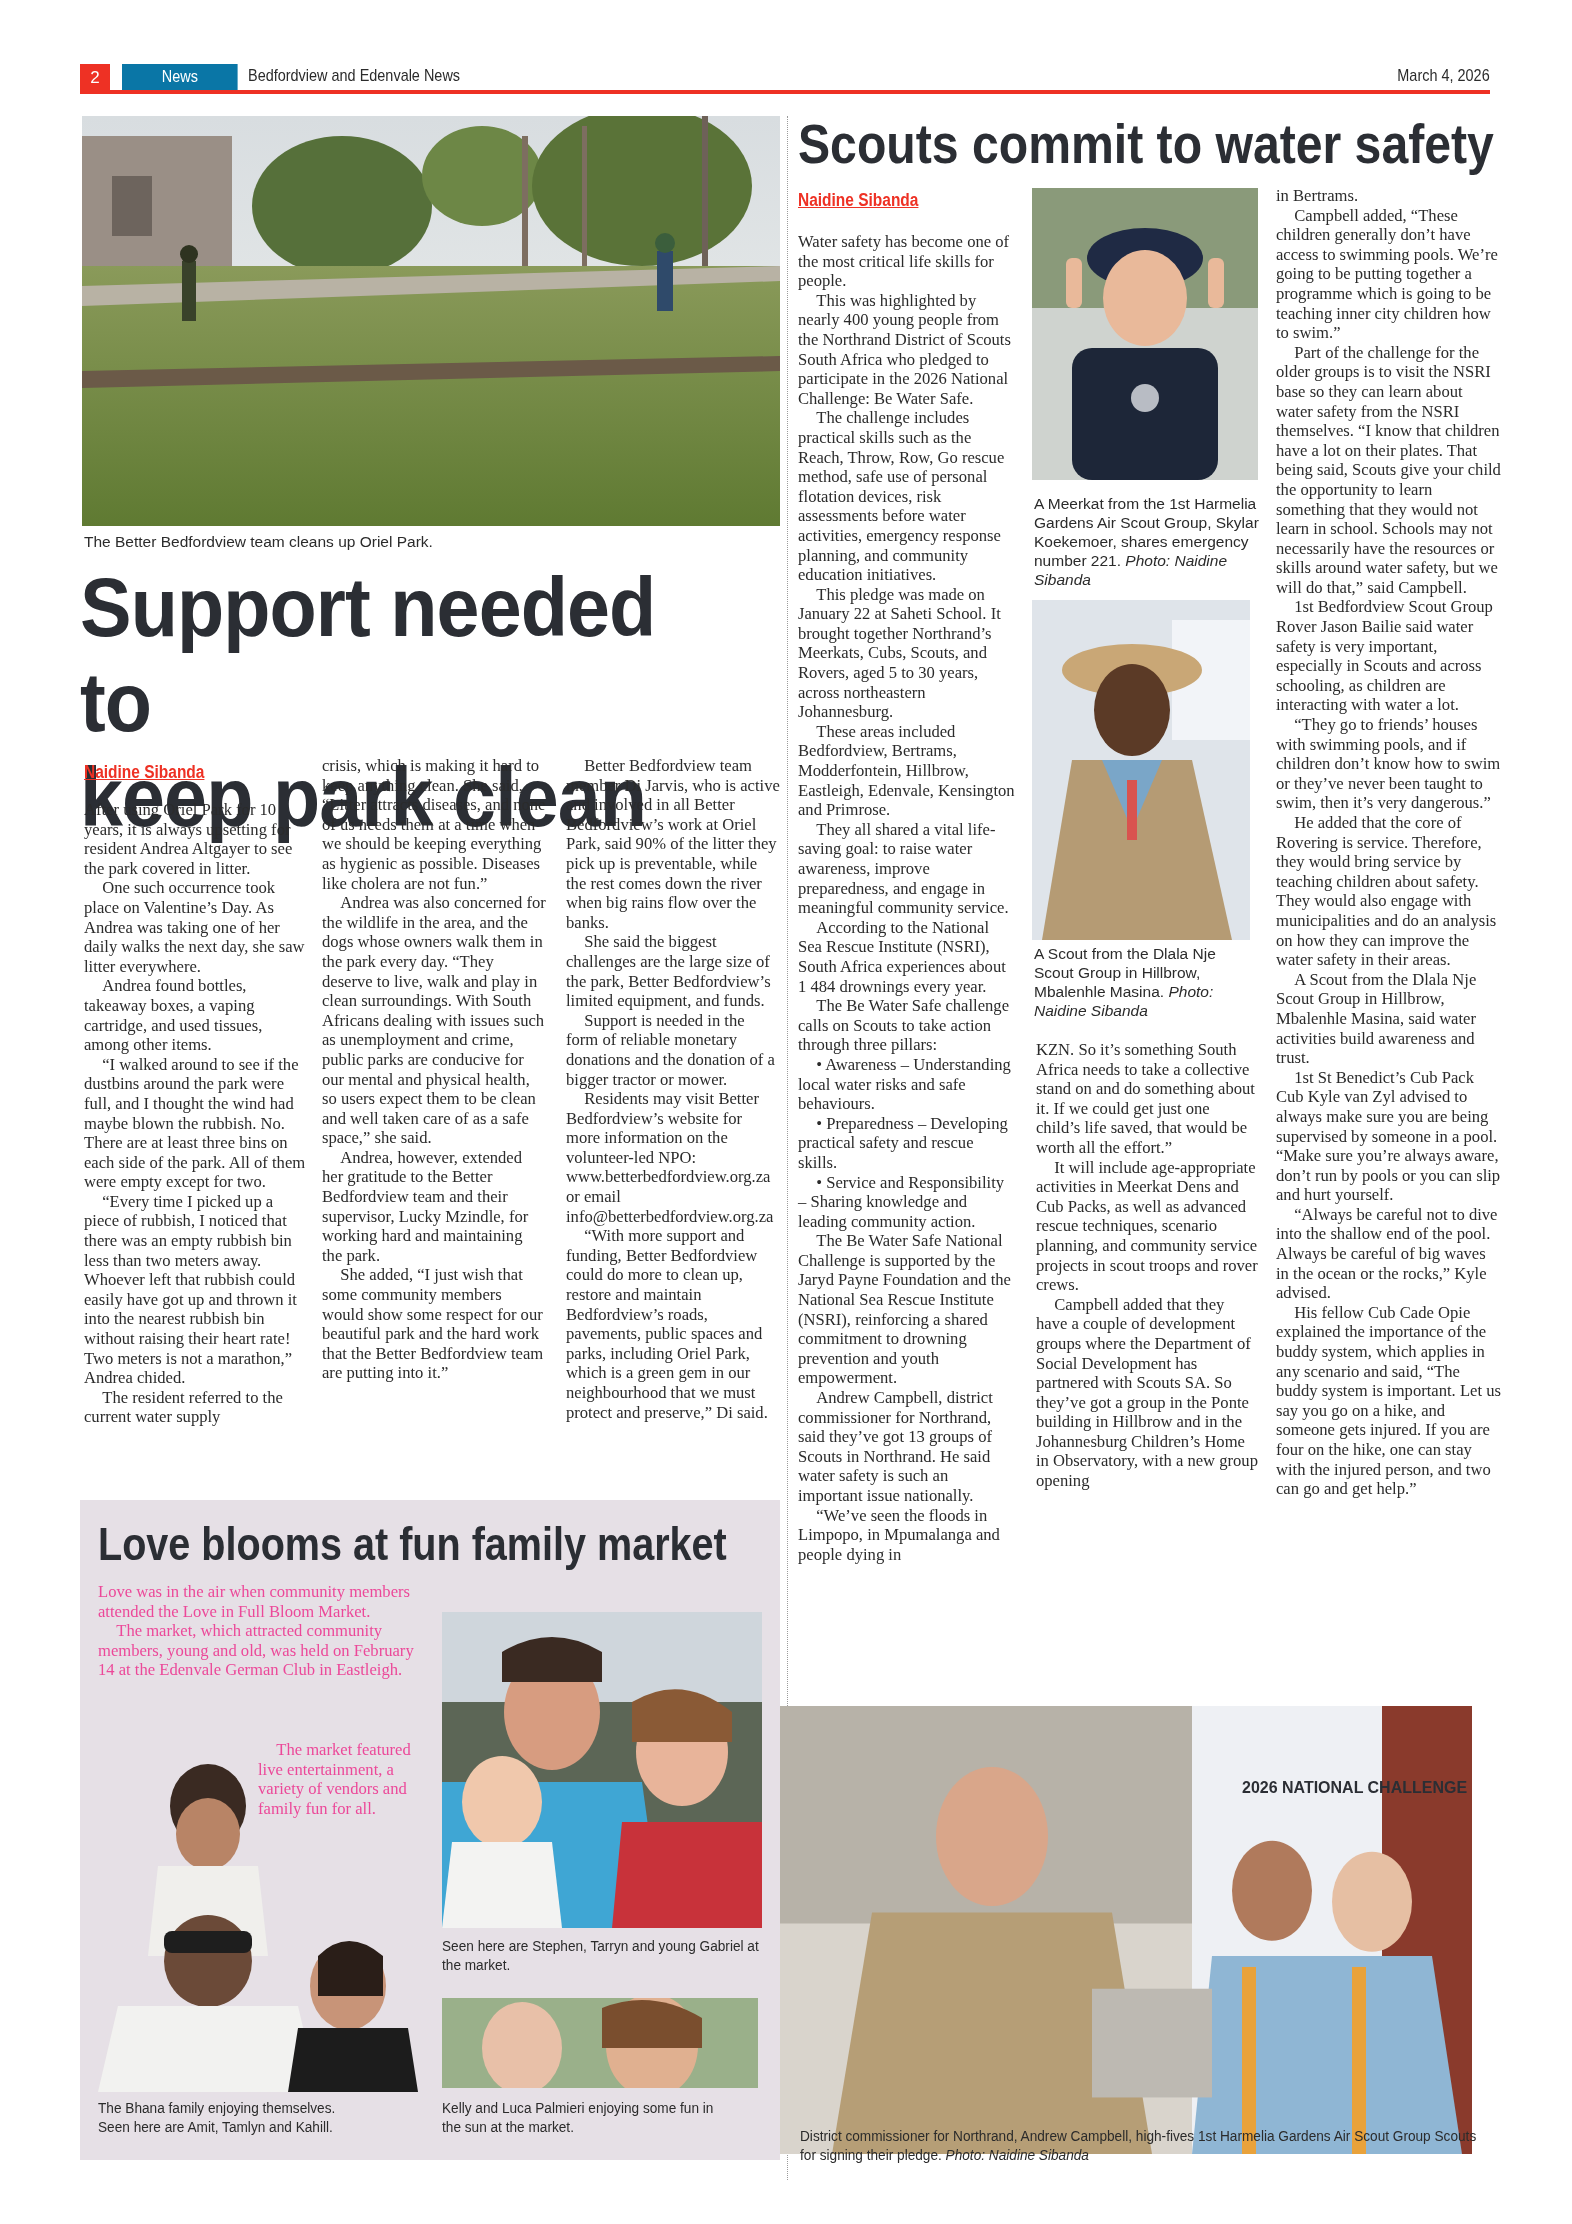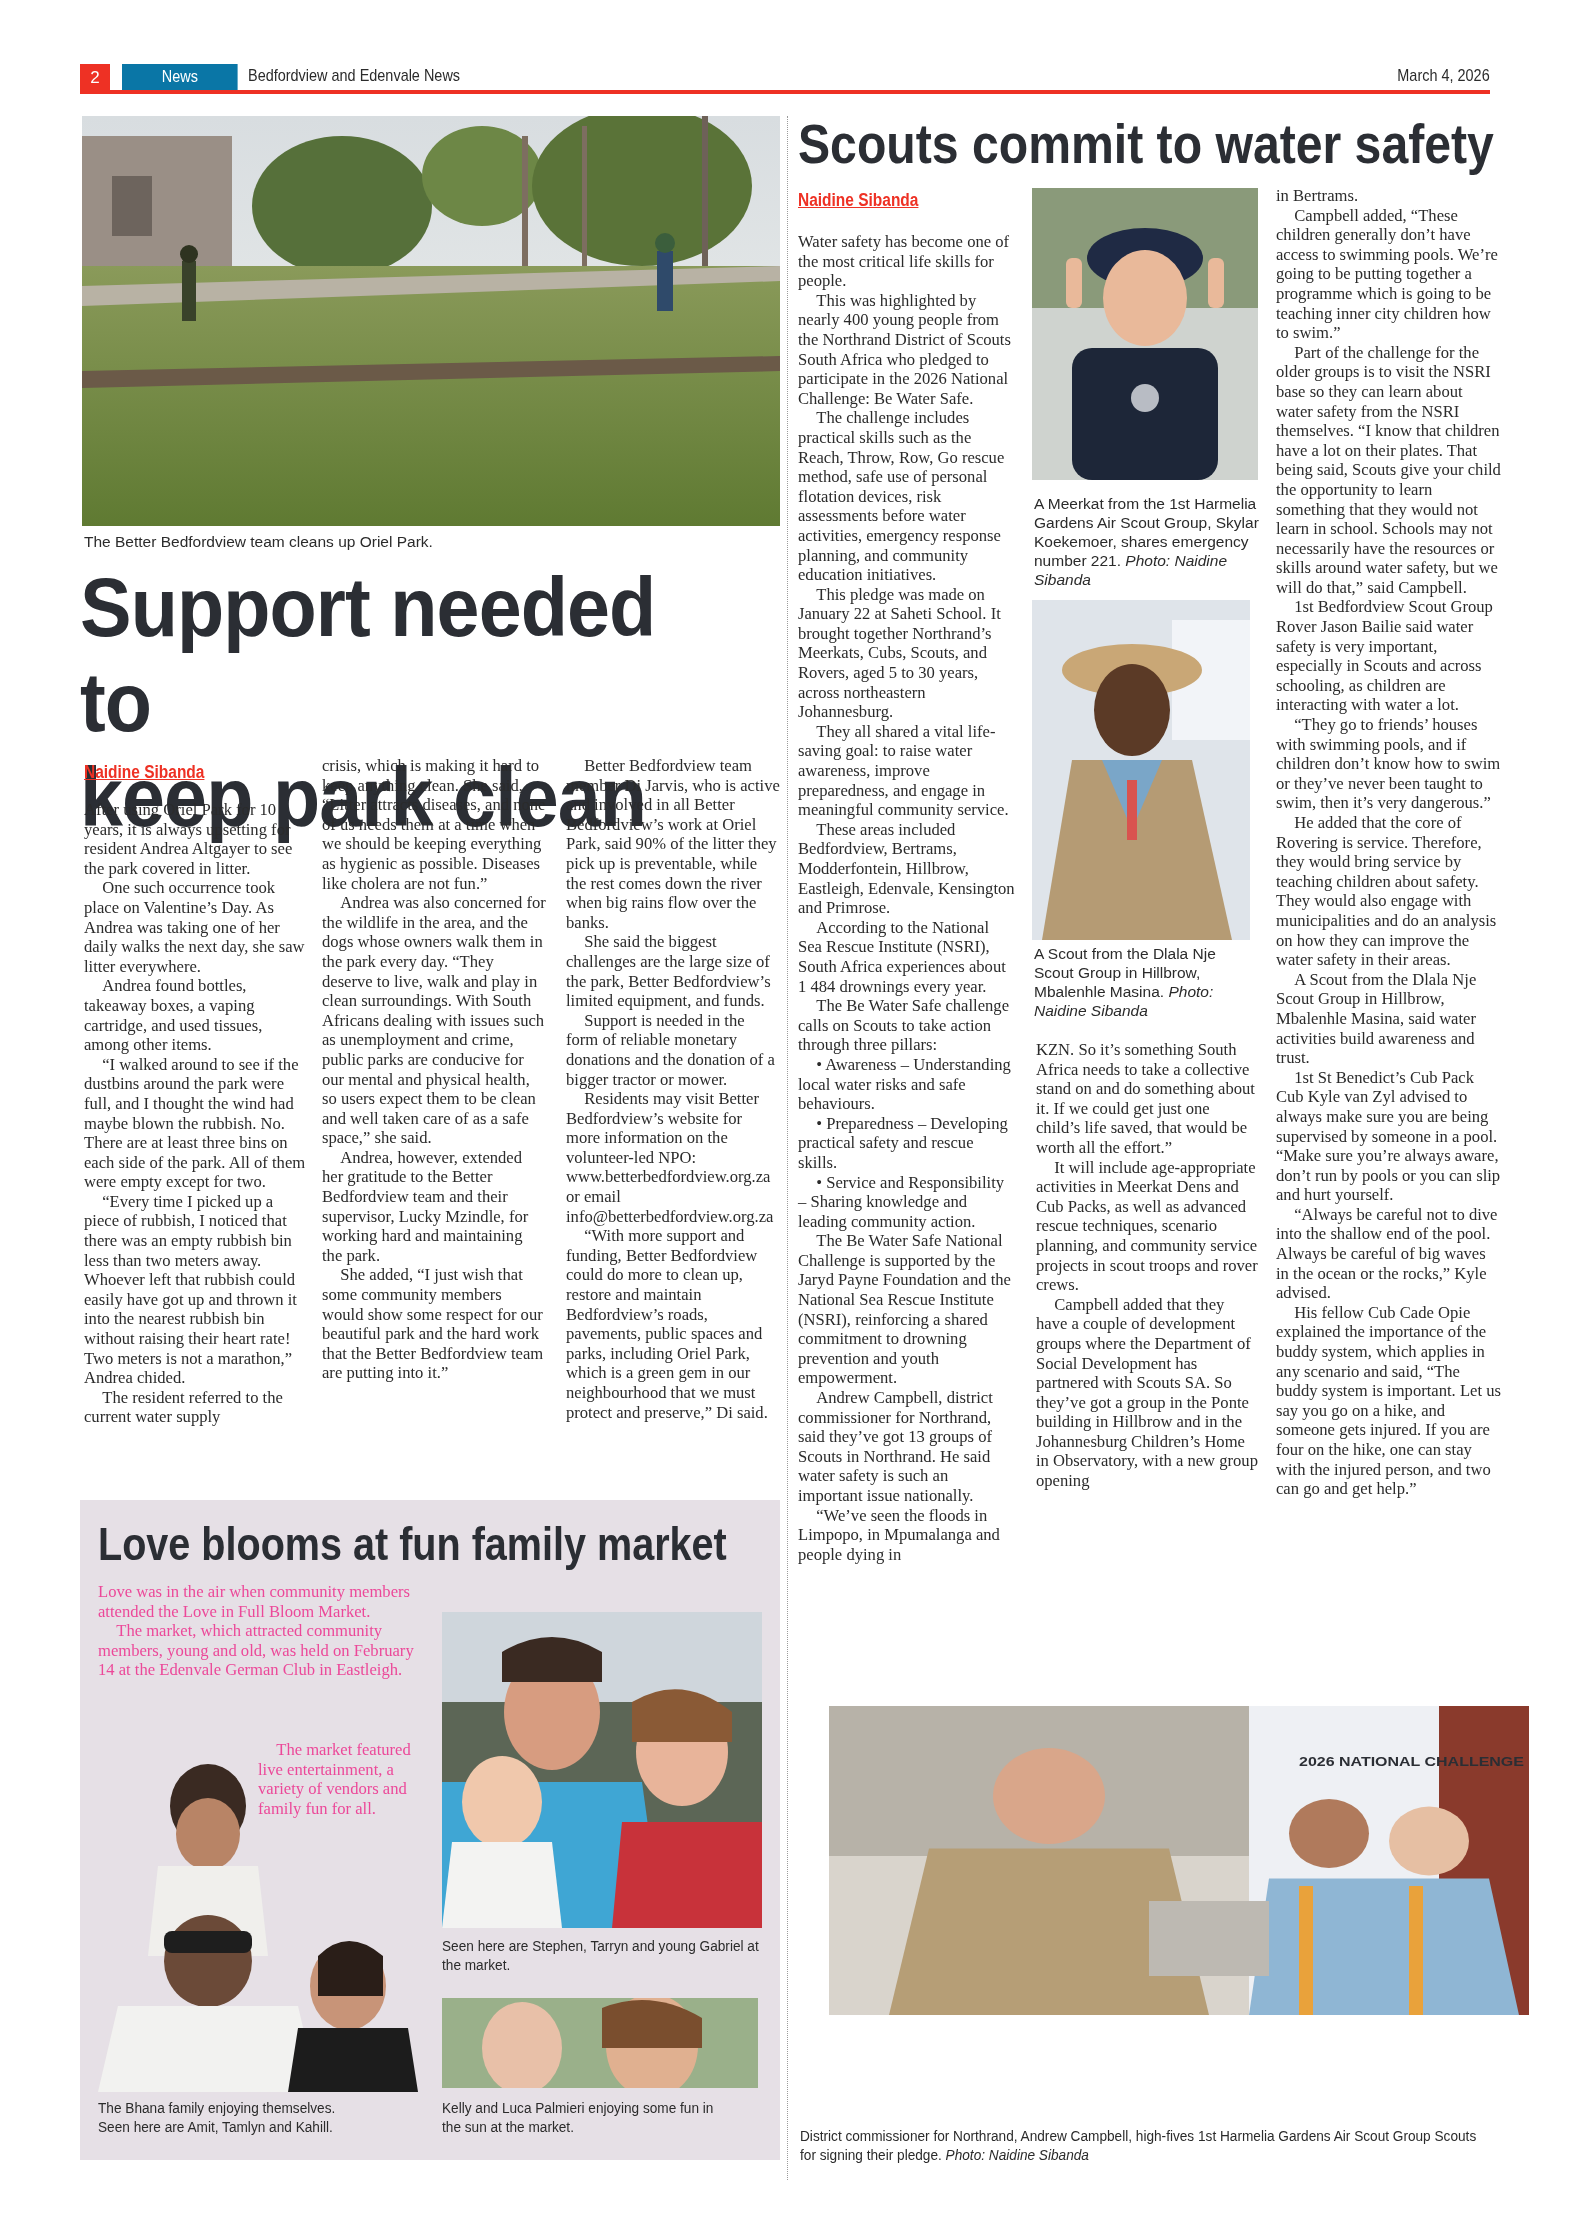"They all shared a vital" p { order: before "These areas included Bedfordview," -> after "These areas included Bedfordview," }
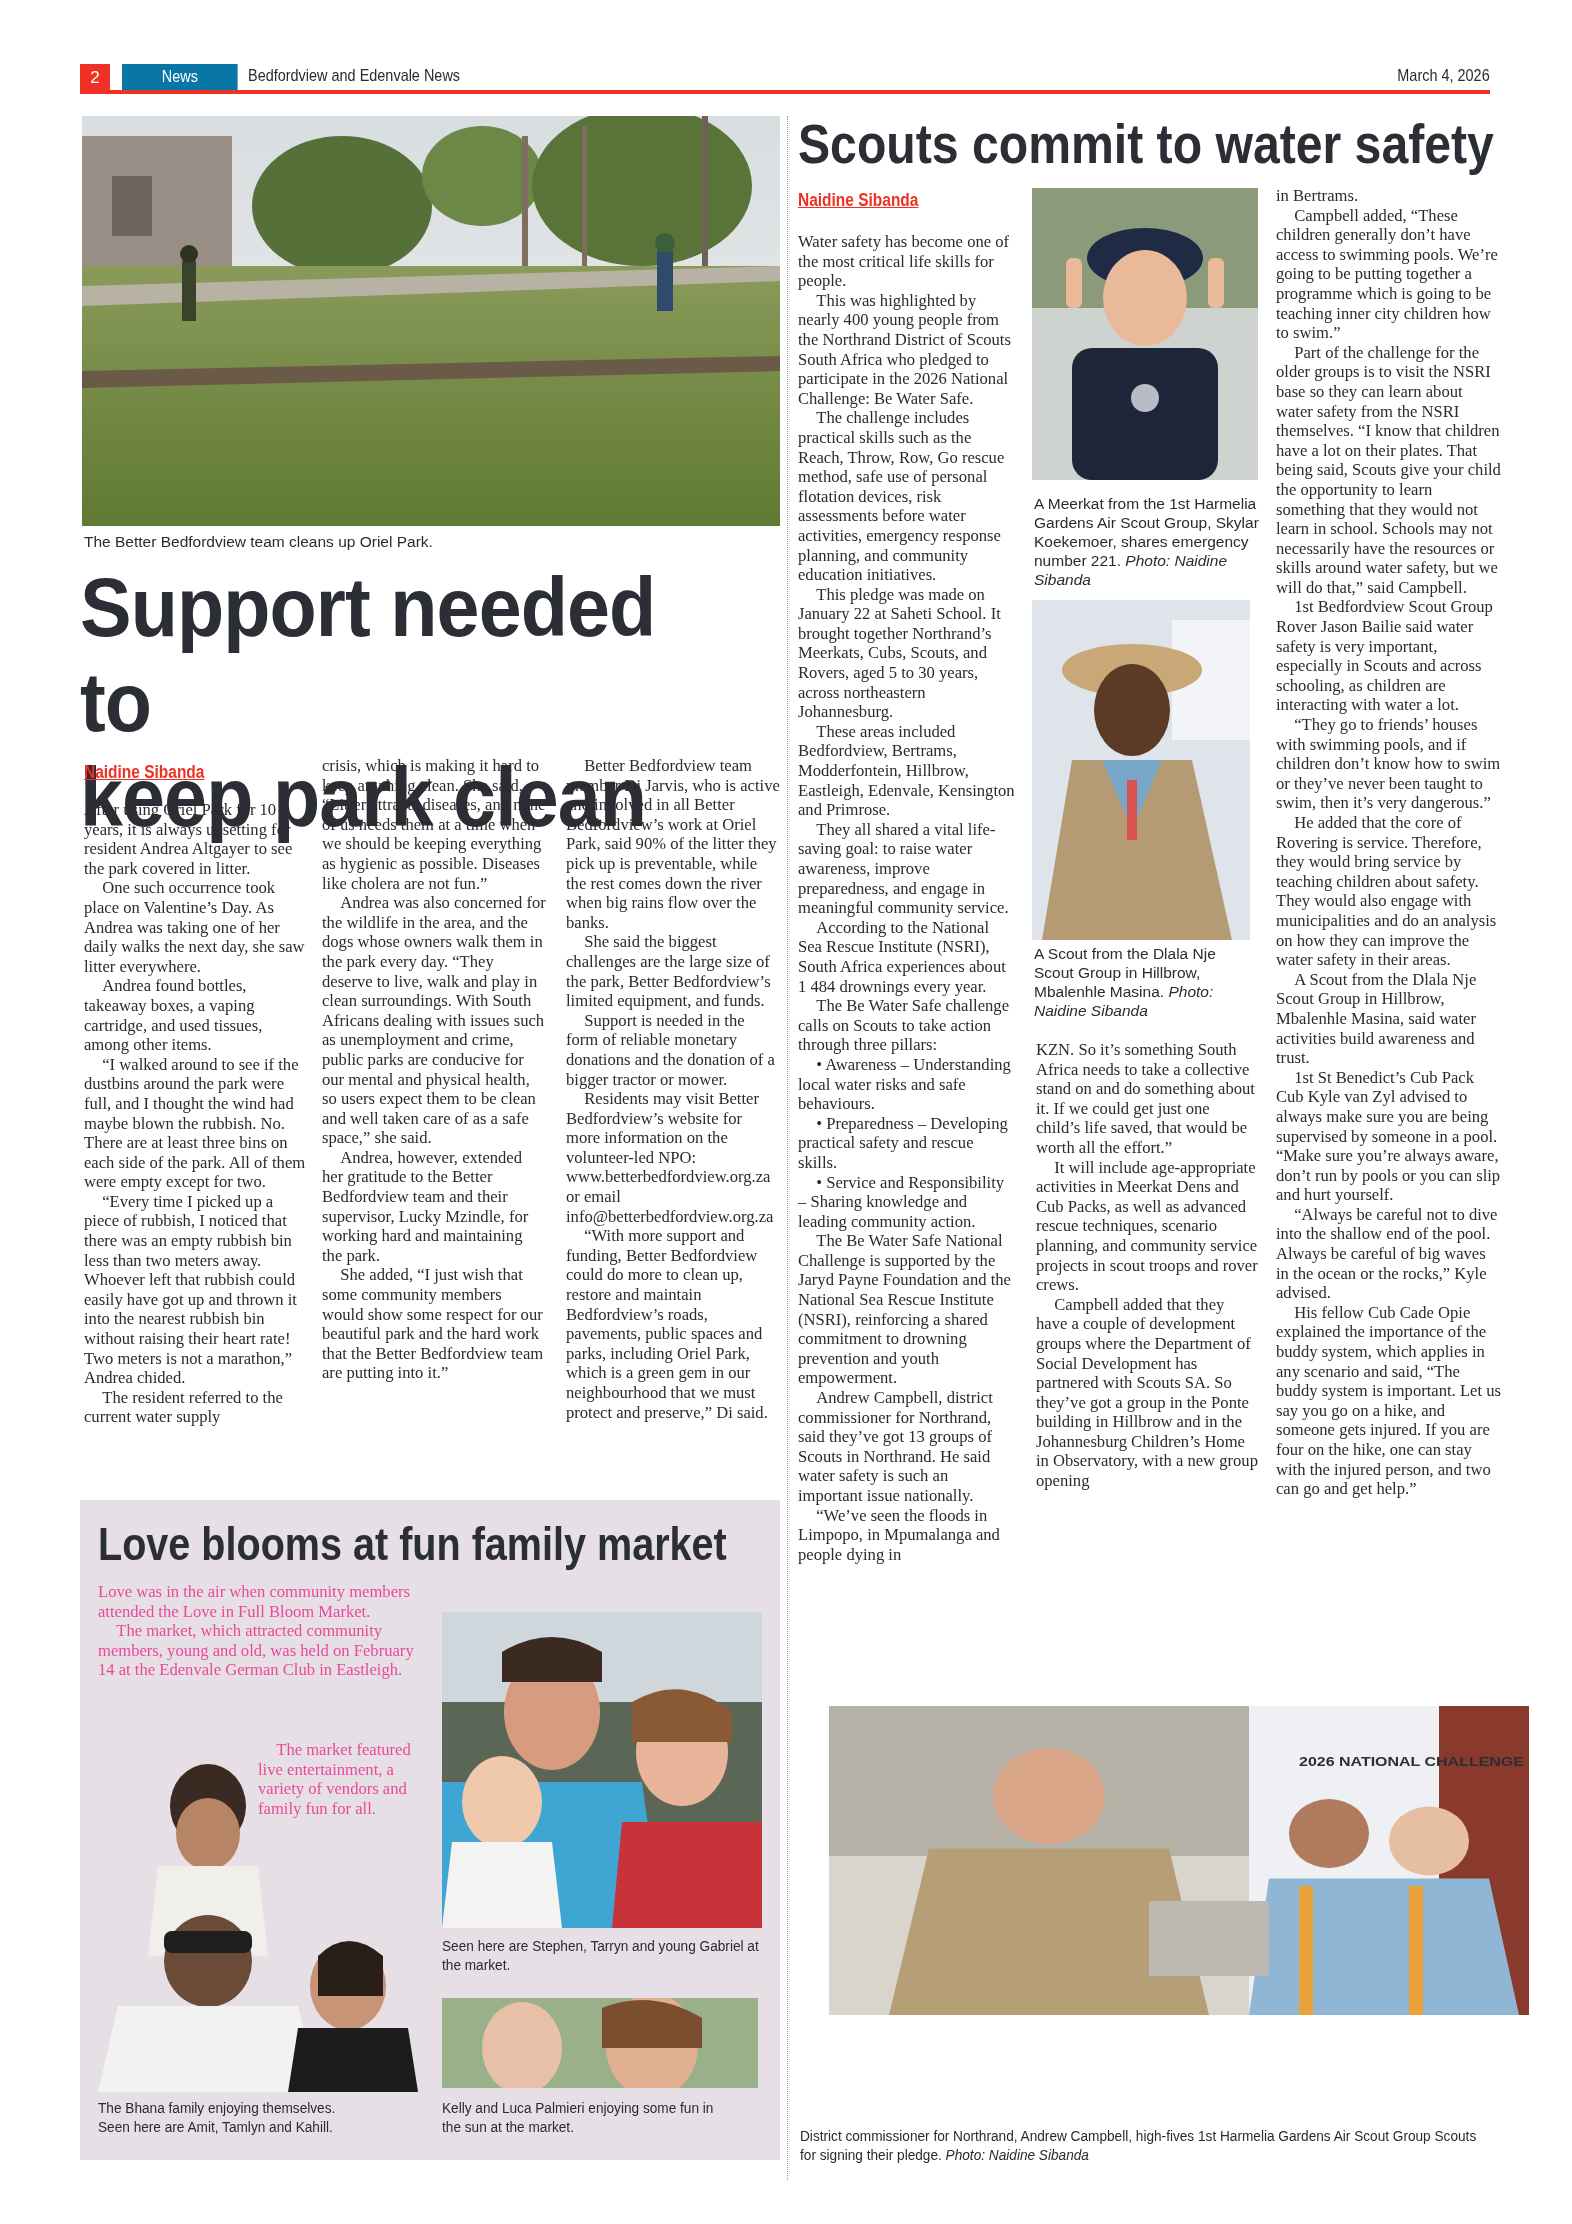"2026 NATIONAL CHALLENGE" div.photo { height: 309px -> 448px; left: 829px -> 772px }
